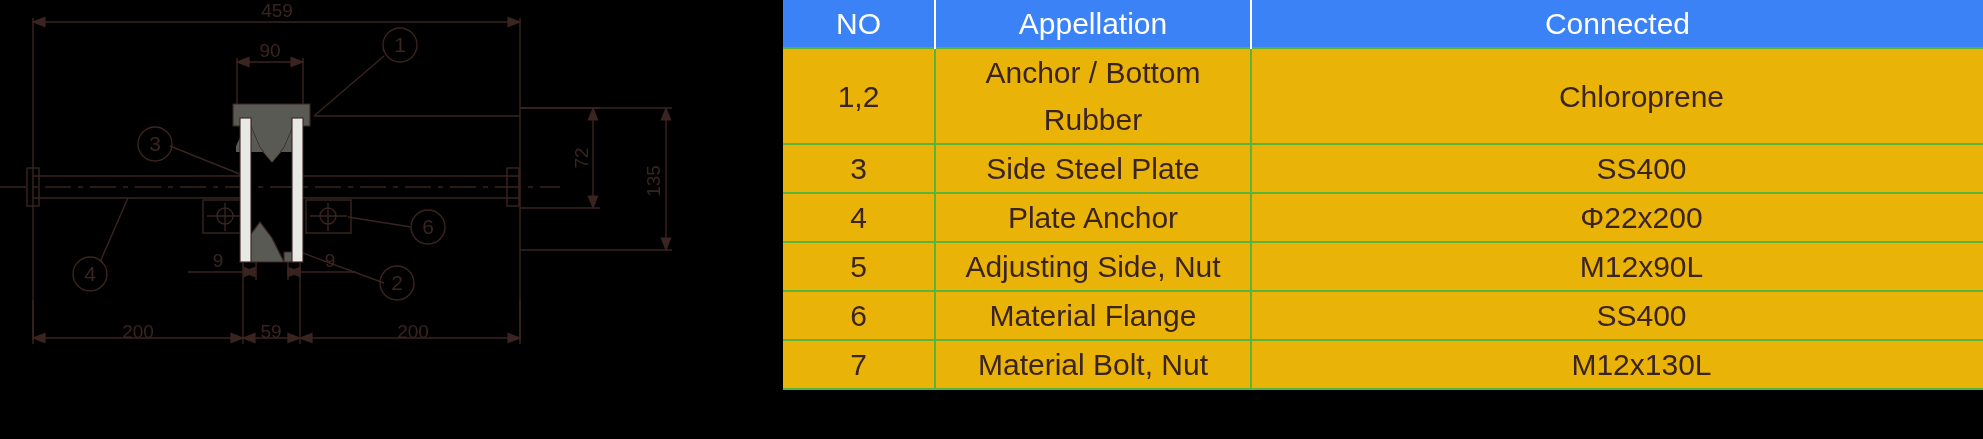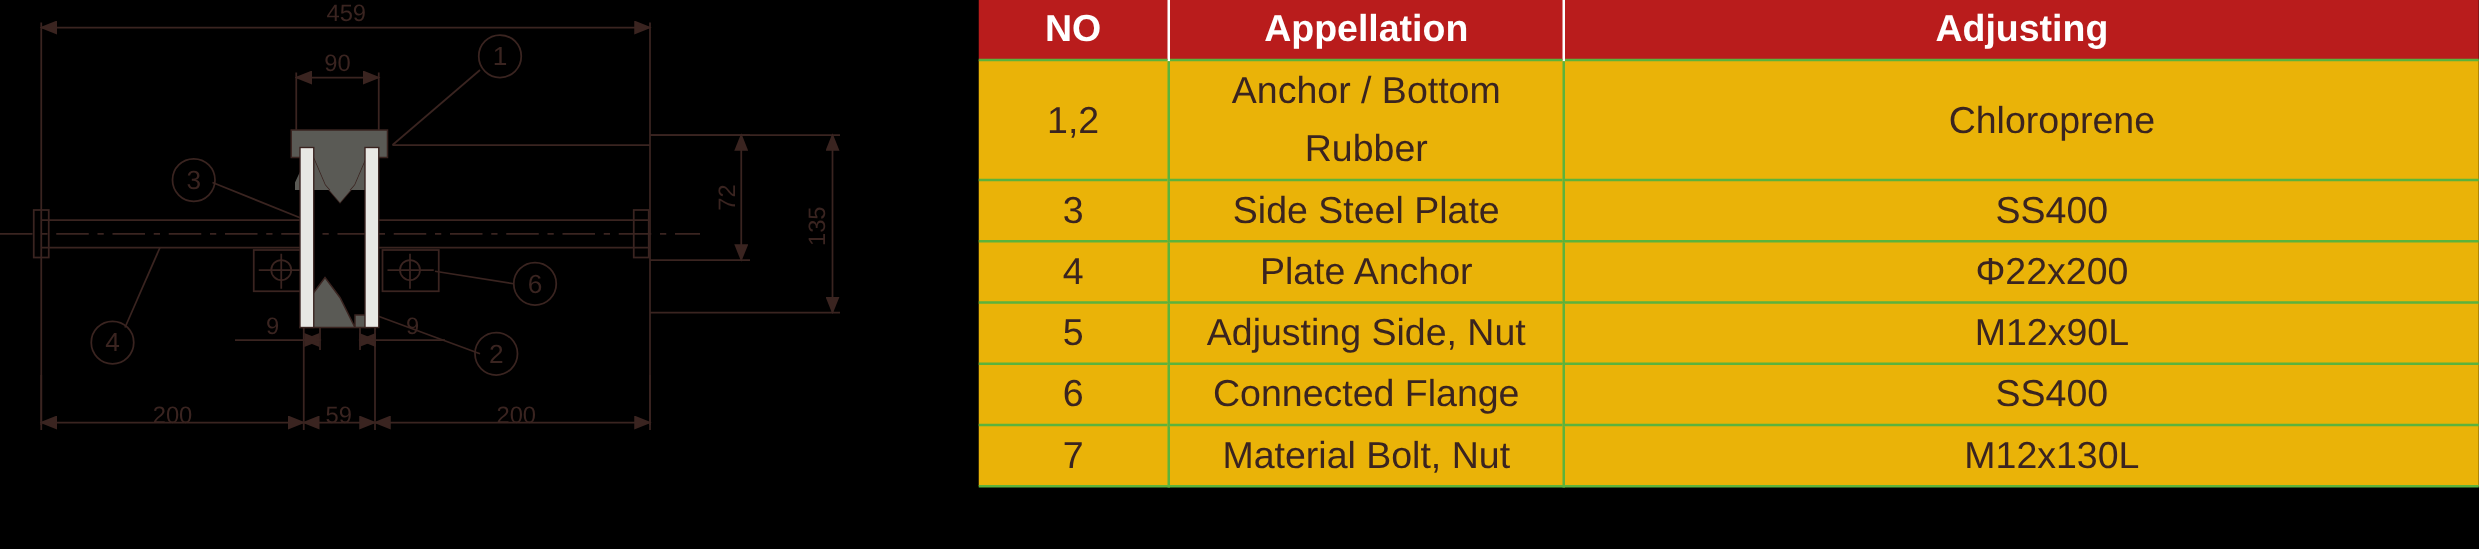"NO" table.parts th { background: #b91c1c -> #3b82f6; font-weight: 700 -> 400 }
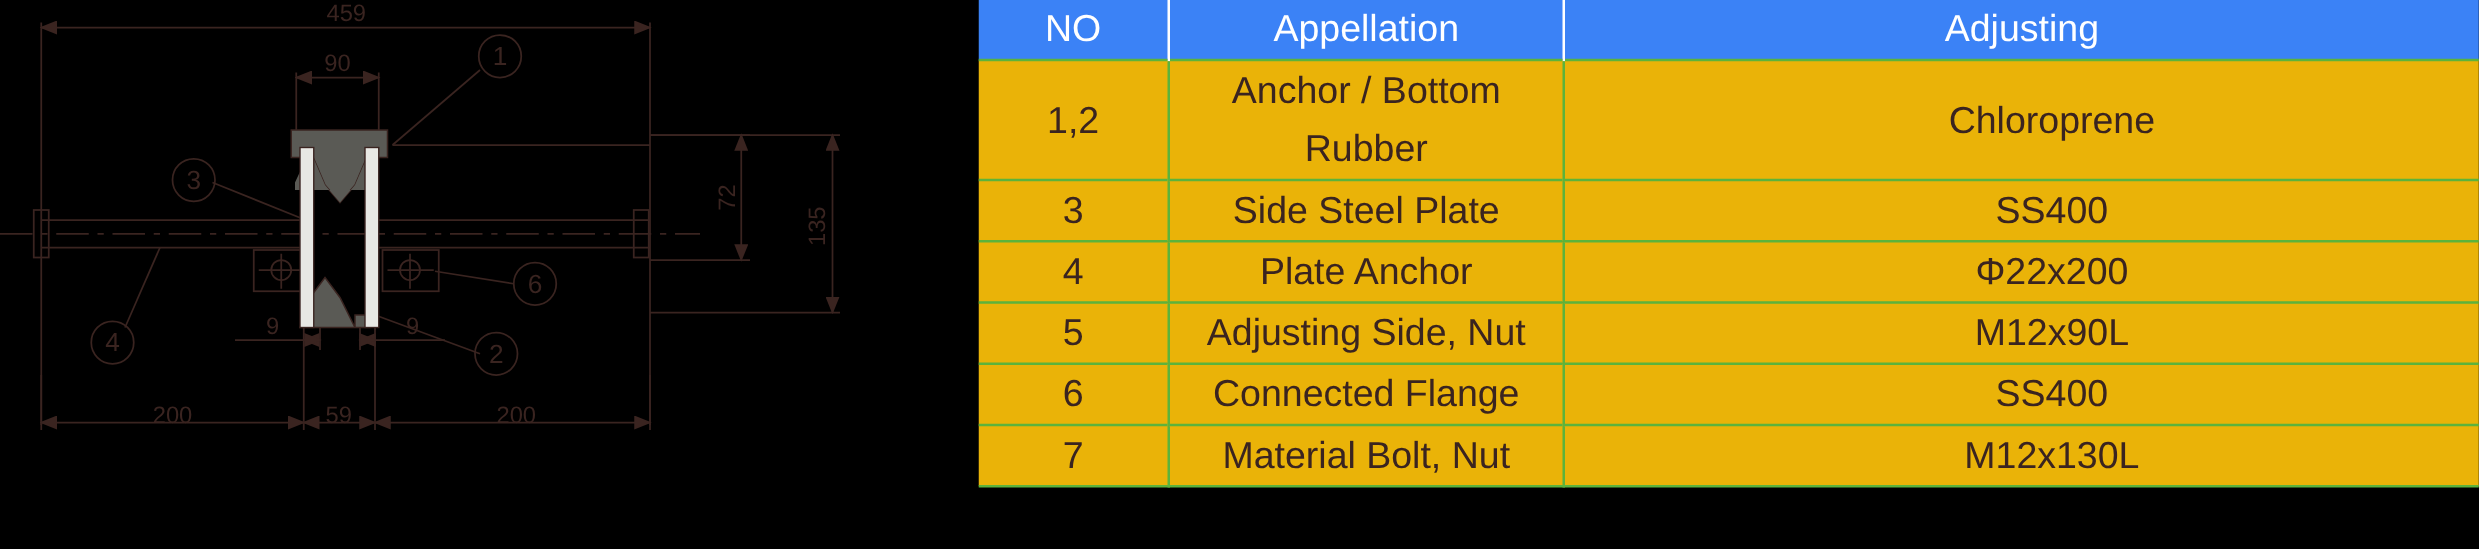"Adjusting" th { text: Adjusting -> Connected }
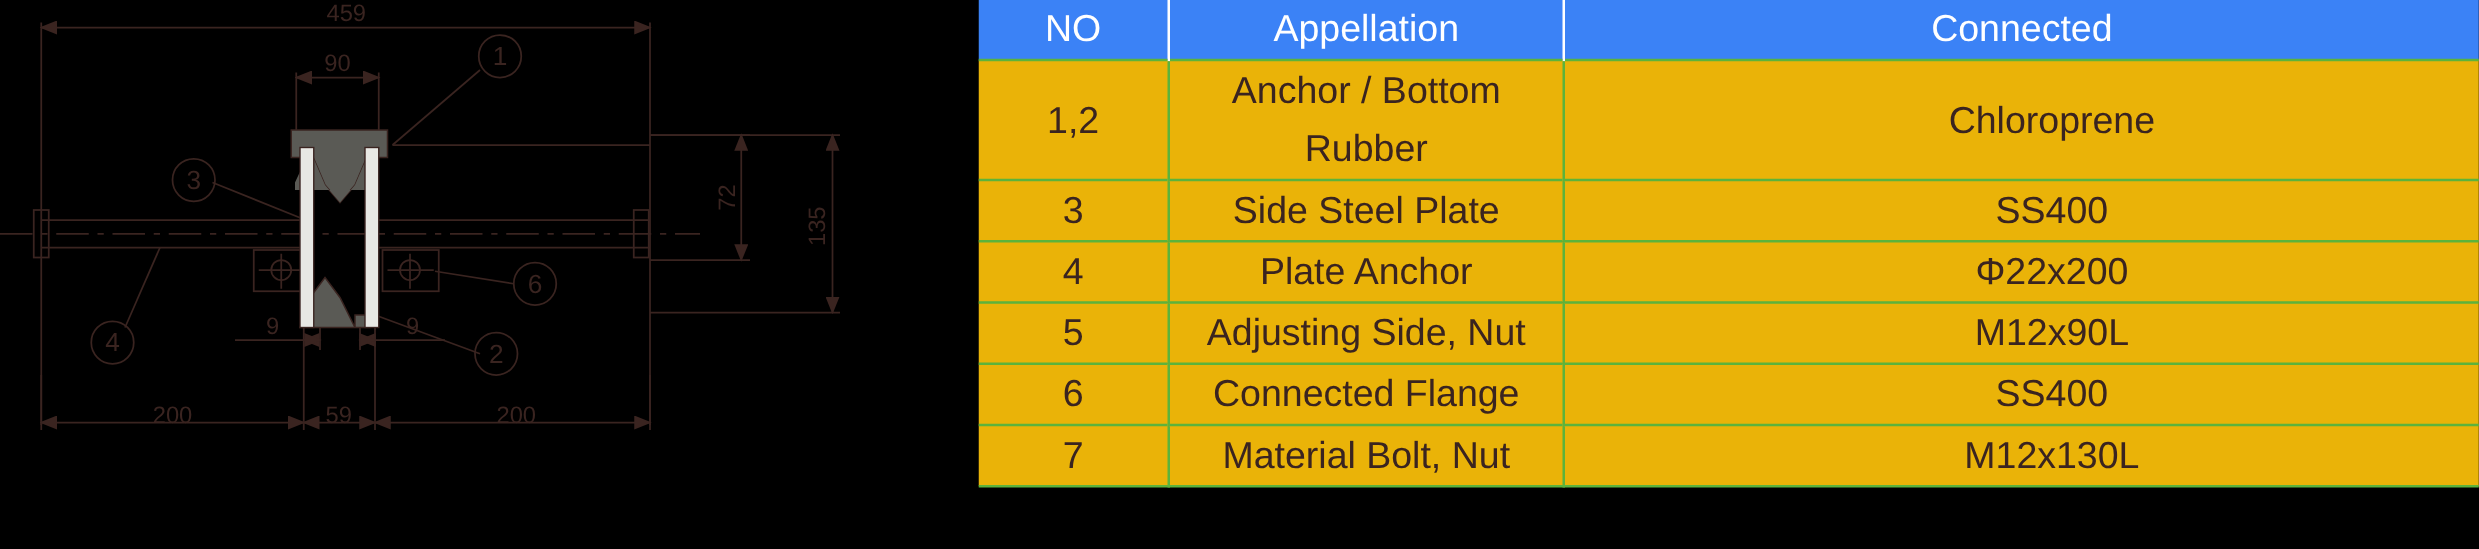"Connected Flange" td { text: Connected -> Material }
